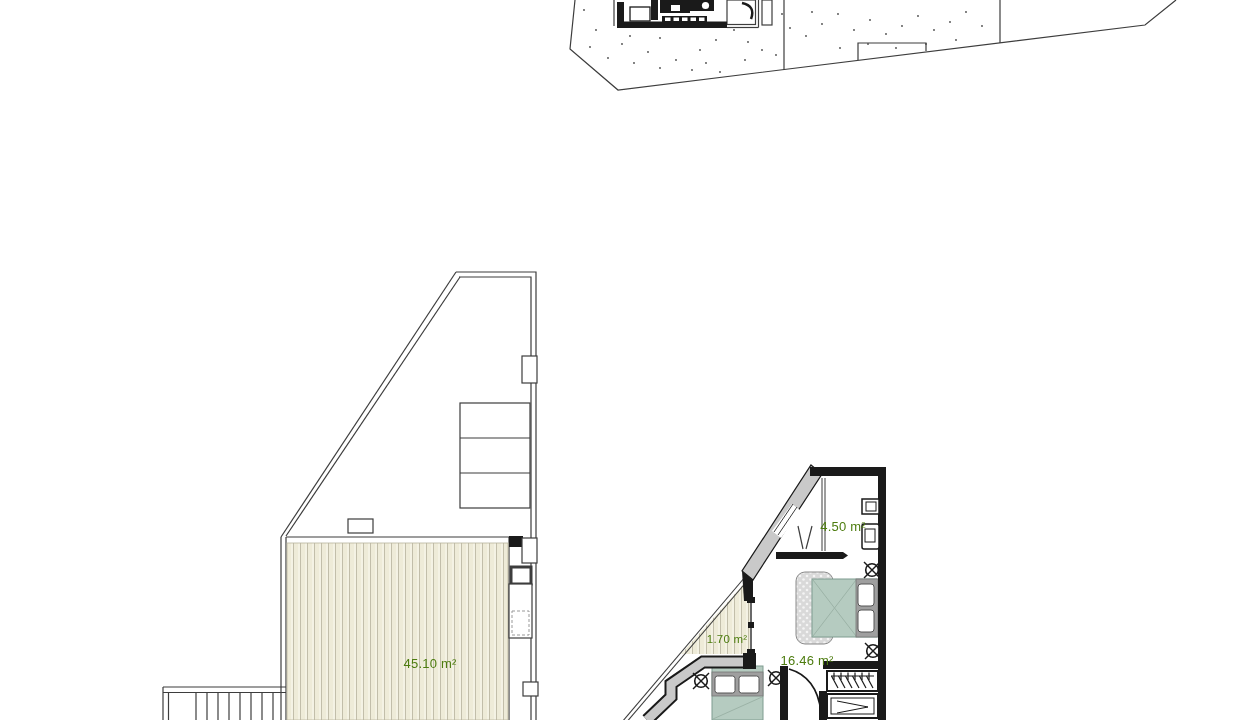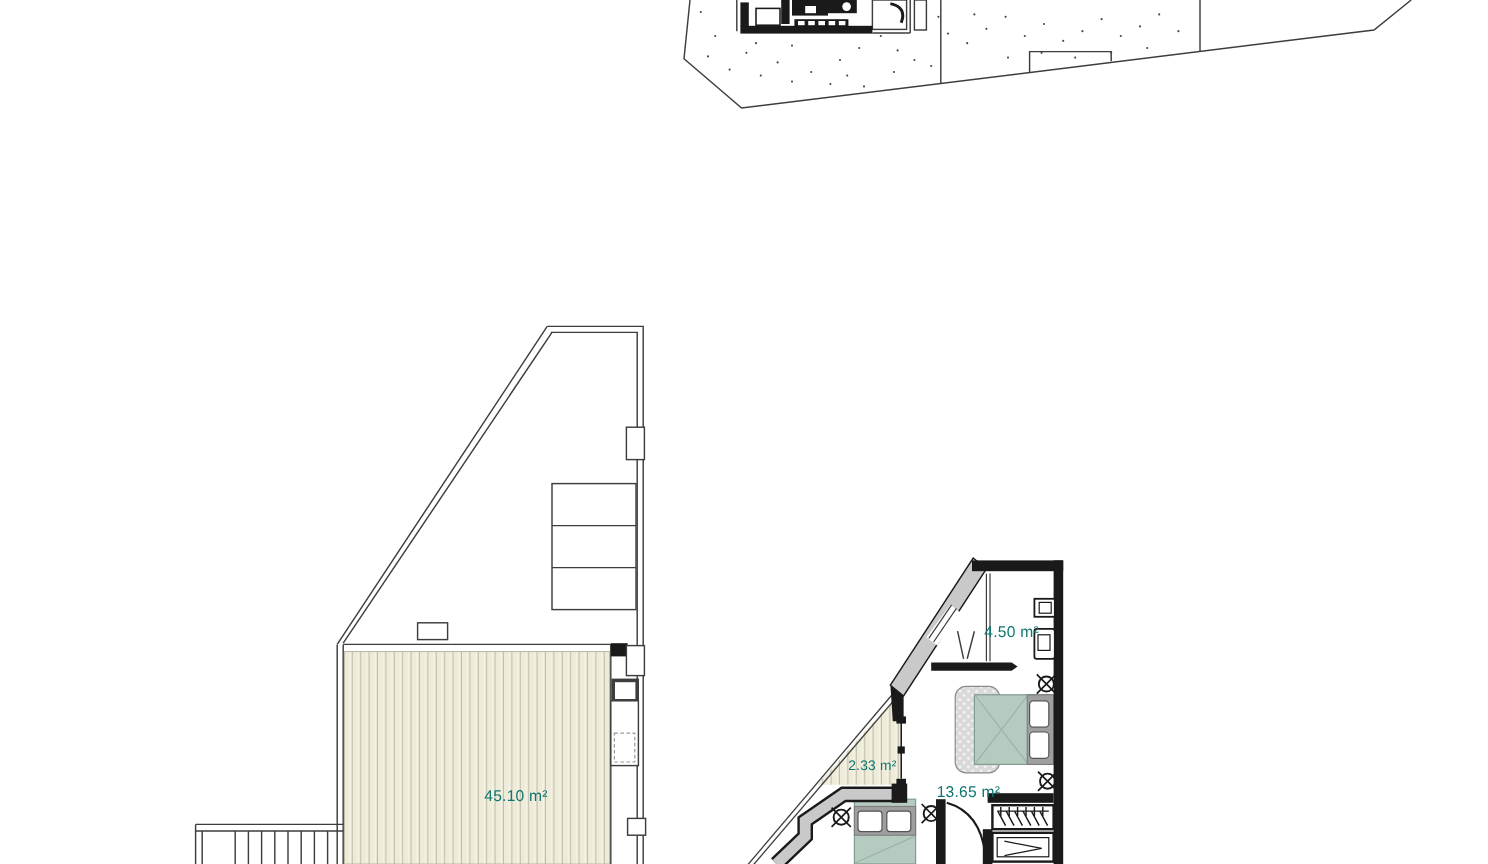"4.50 m²" .area-label { color: #0f766e -> #4d7c0f }
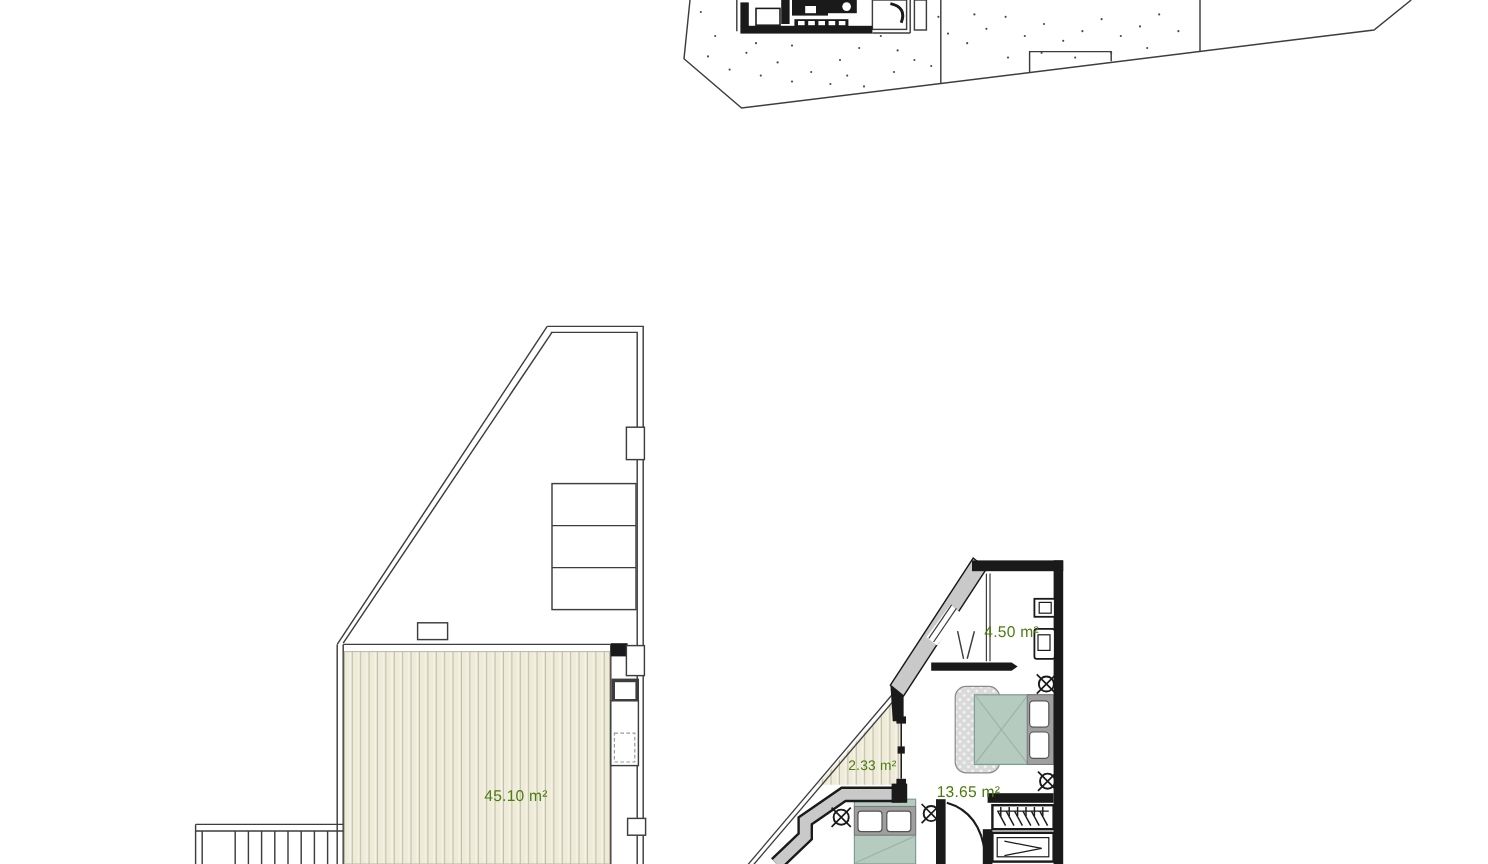"2.33 m²" div.area-label { text: 2.33 -> 1.70 }
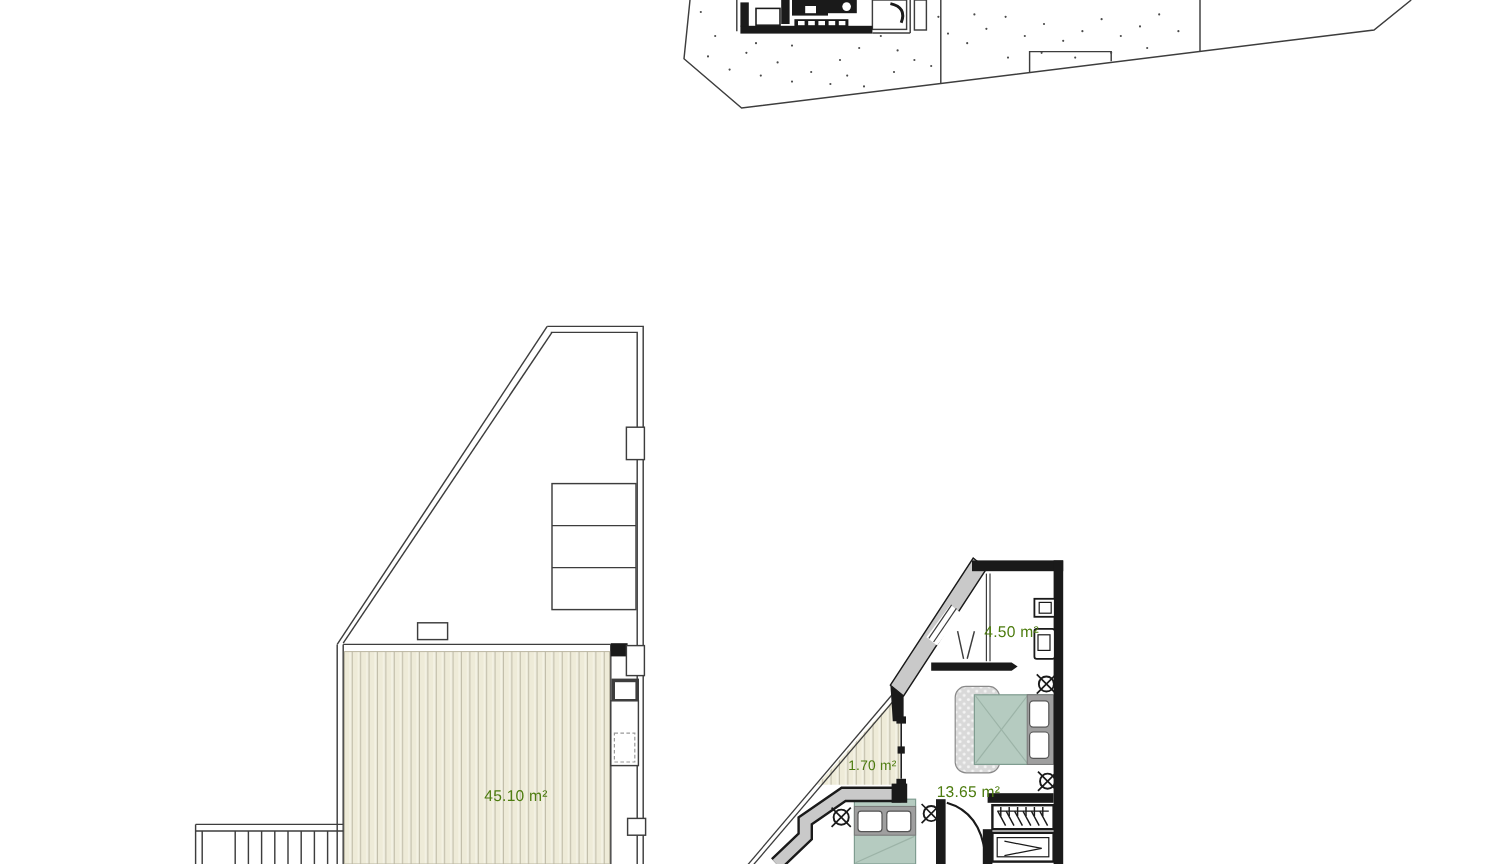"13.65 m²" div.area-label { text: 13.65 -> 16.46 }
